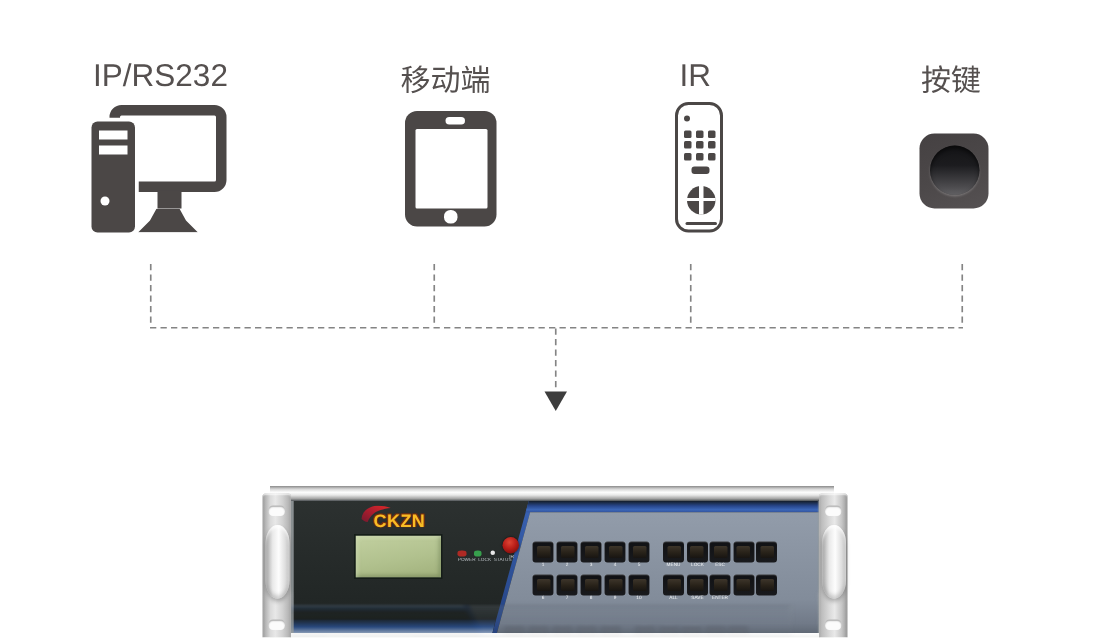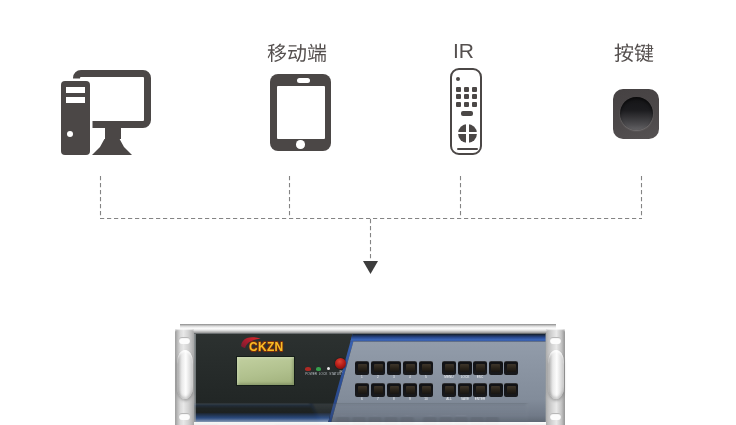"IP/RS232" div.src-label { html: none -> <div>IP/RS232</div> }
